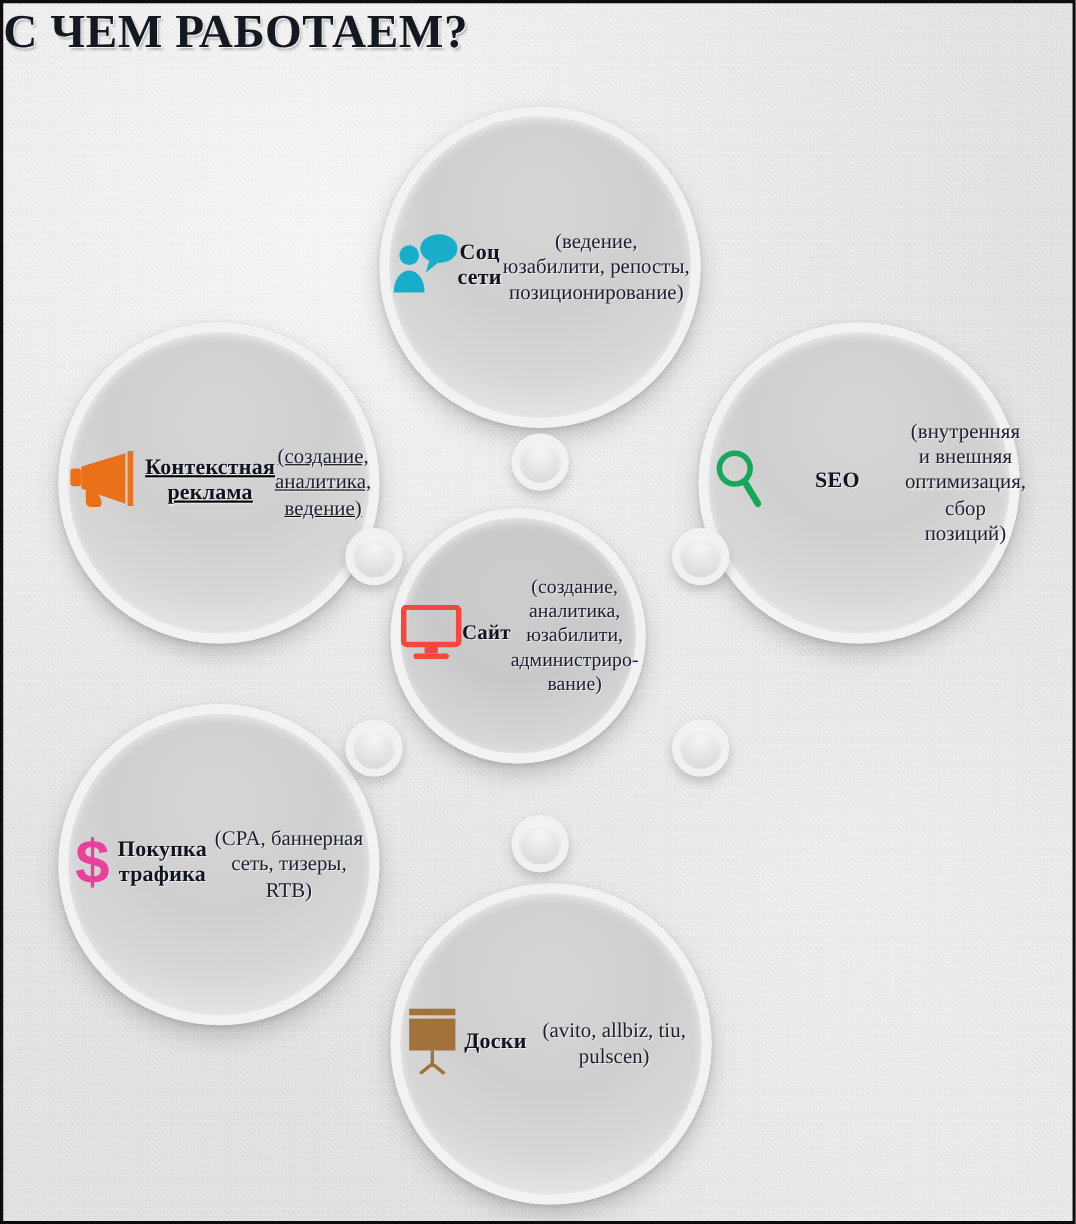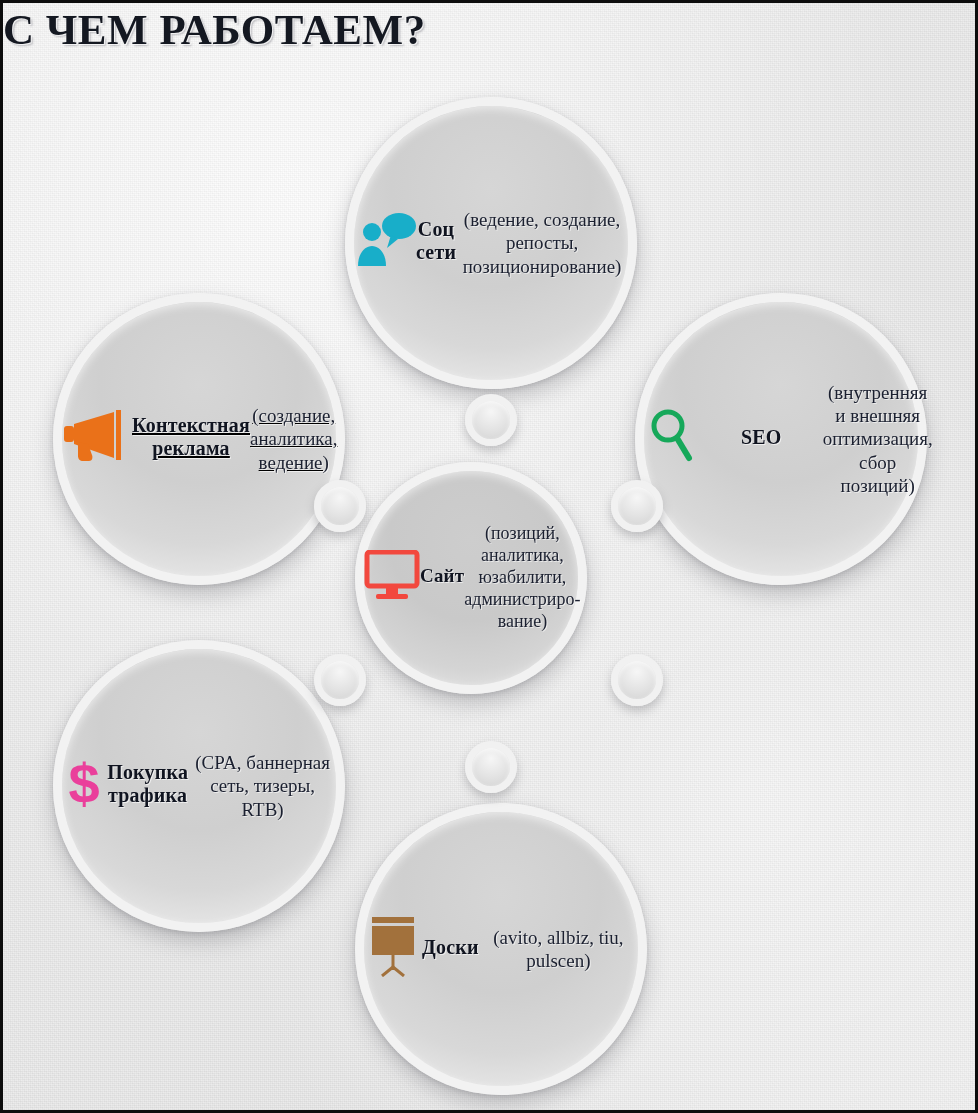"(ведение, создание, репосты," div.desc { text: создание -> юзабилити }
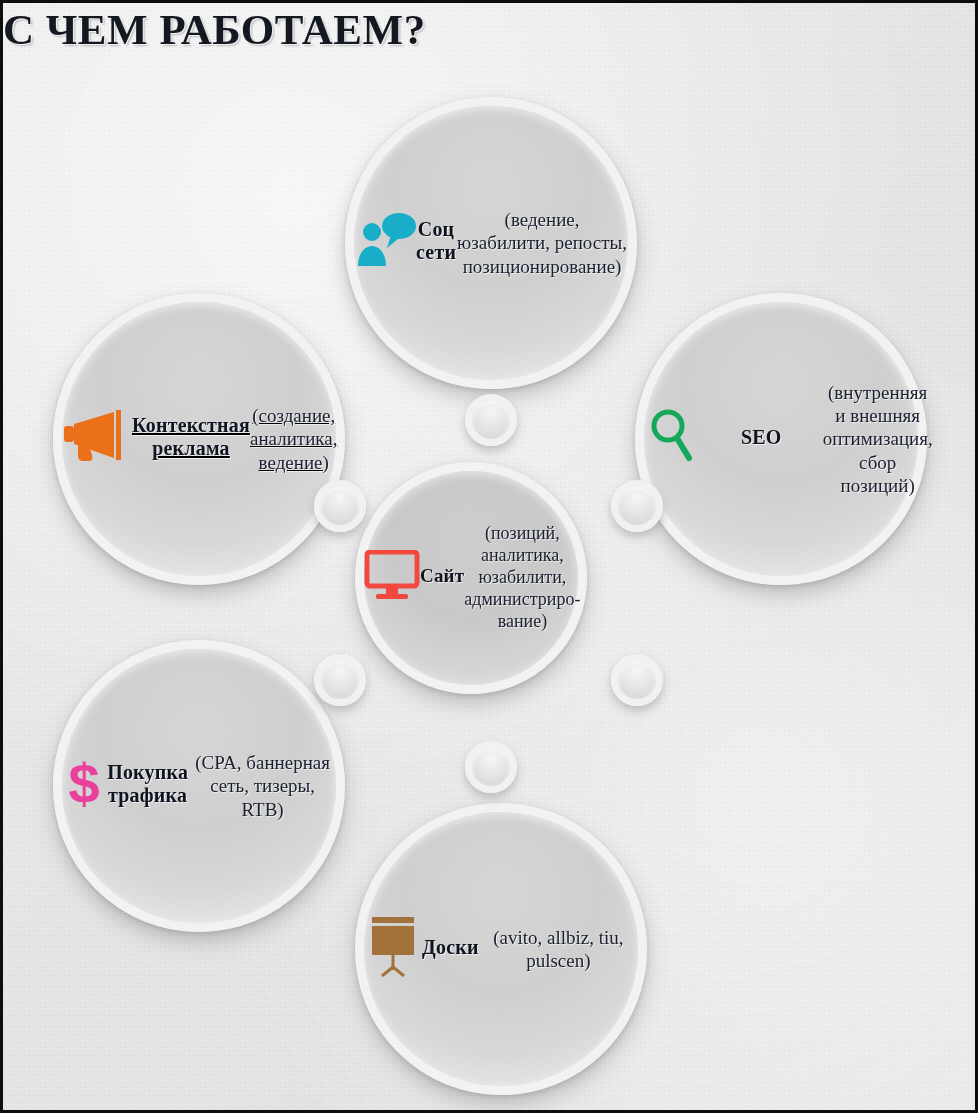"(позиций, аналитика, юзабилити," div.desc { text: позиций -> создание }
